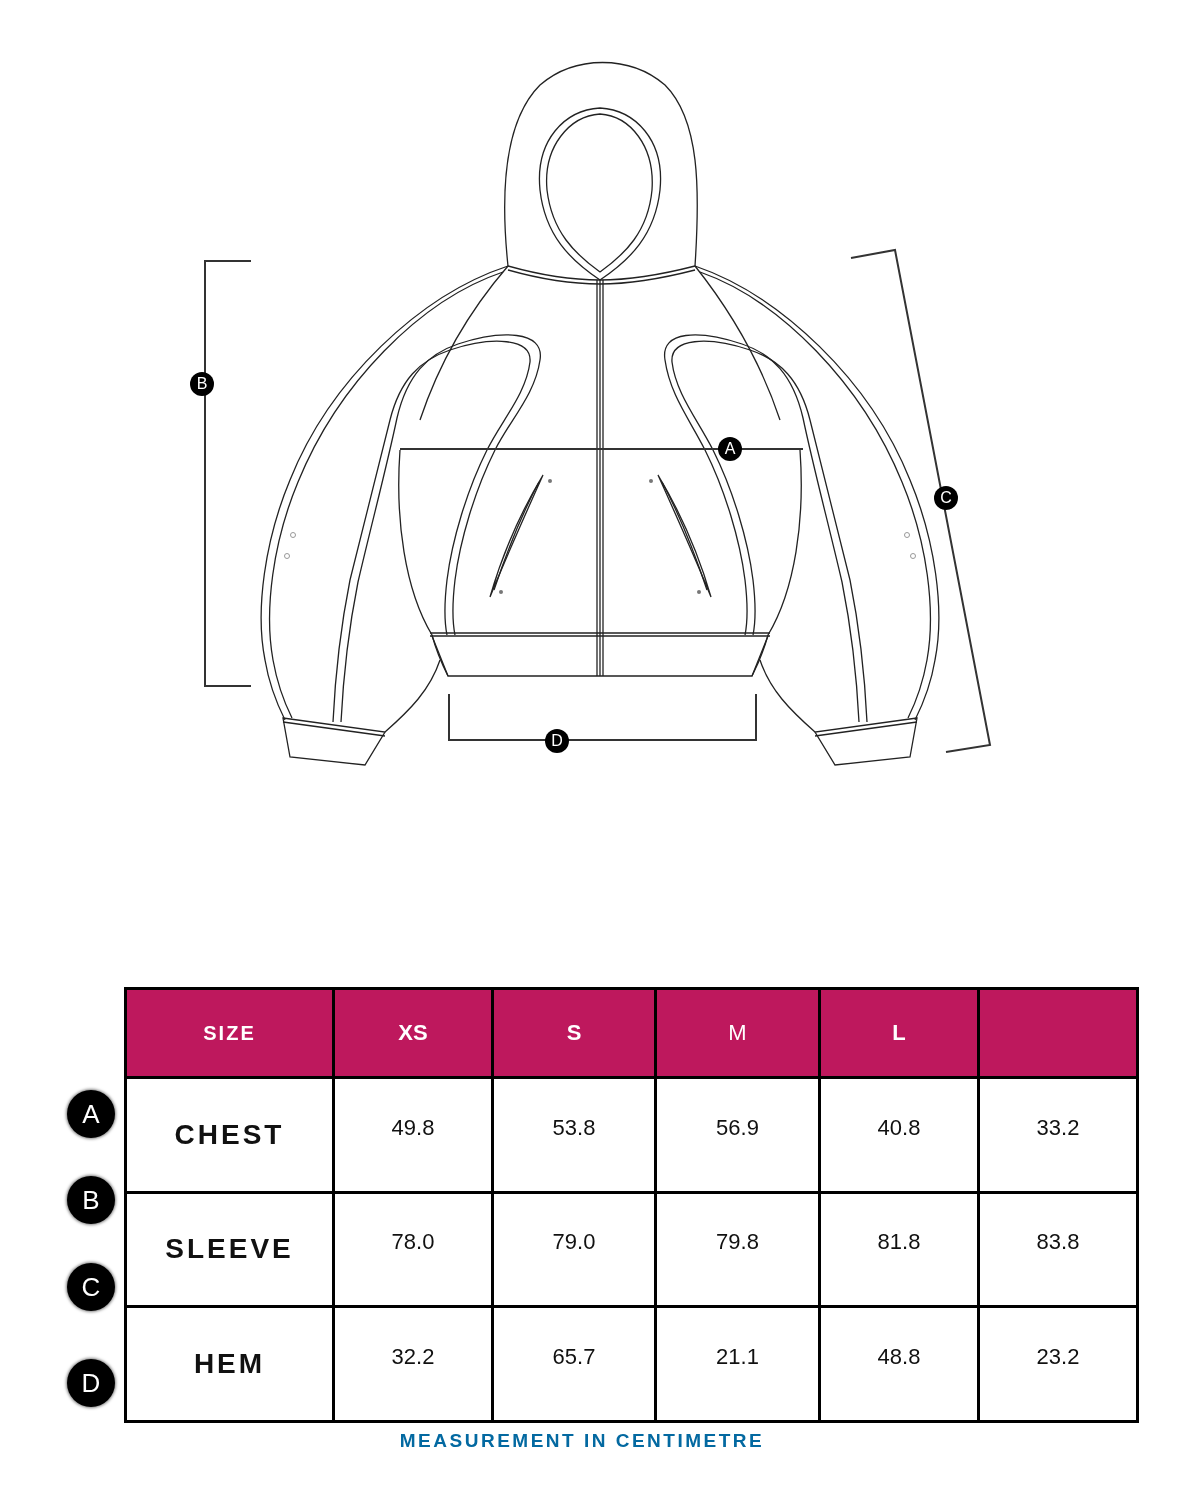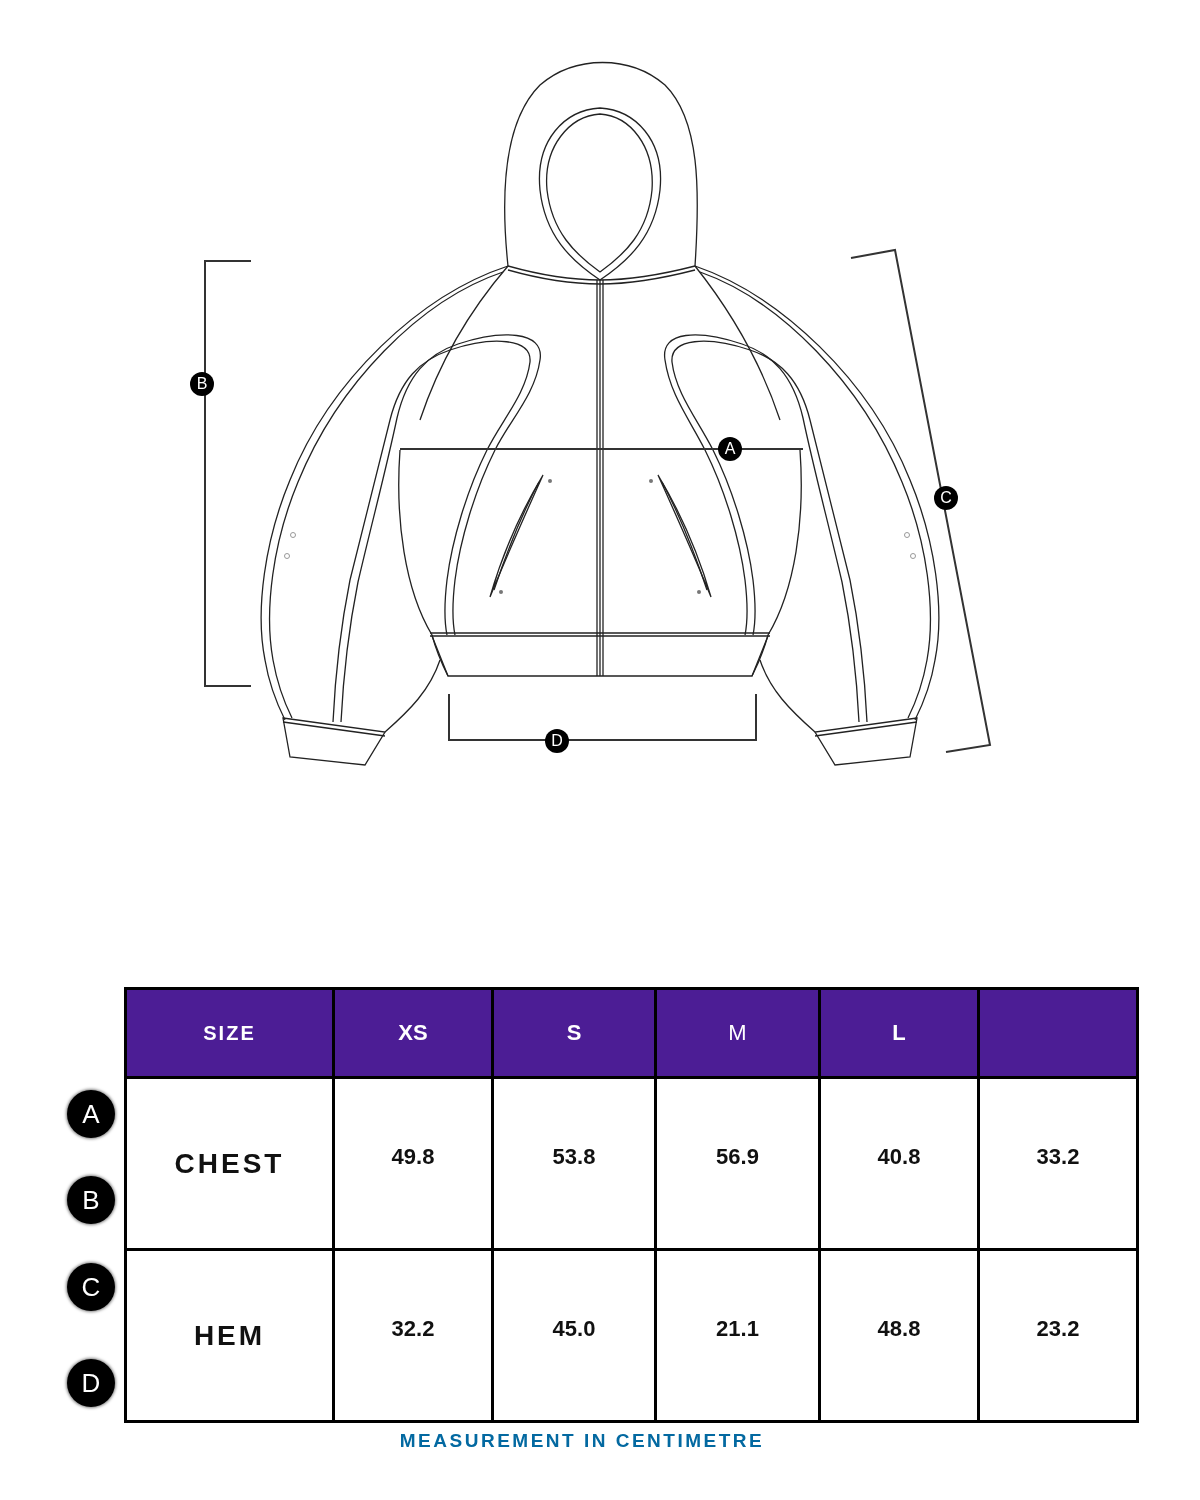"SIZE" table.size-table thead th { background: #4c1d95 -> #be185d }
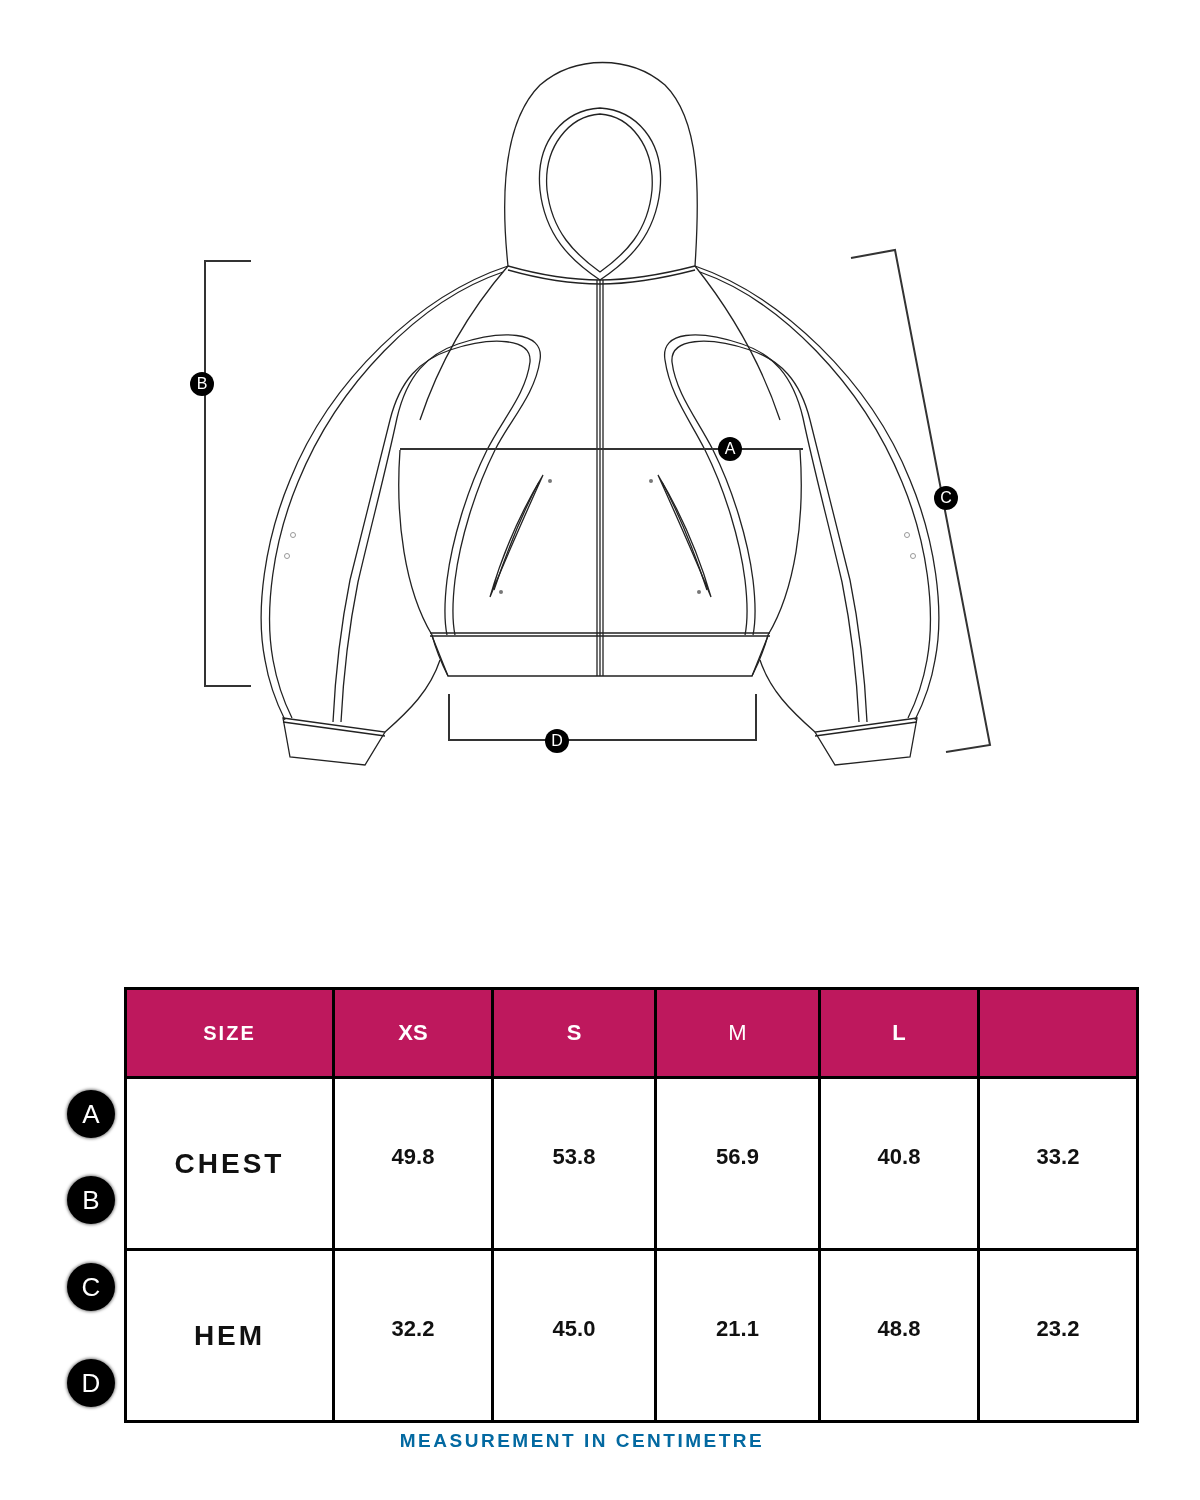"49.8" table.size-table td, table.size-table th { font-weight: bold -> none }
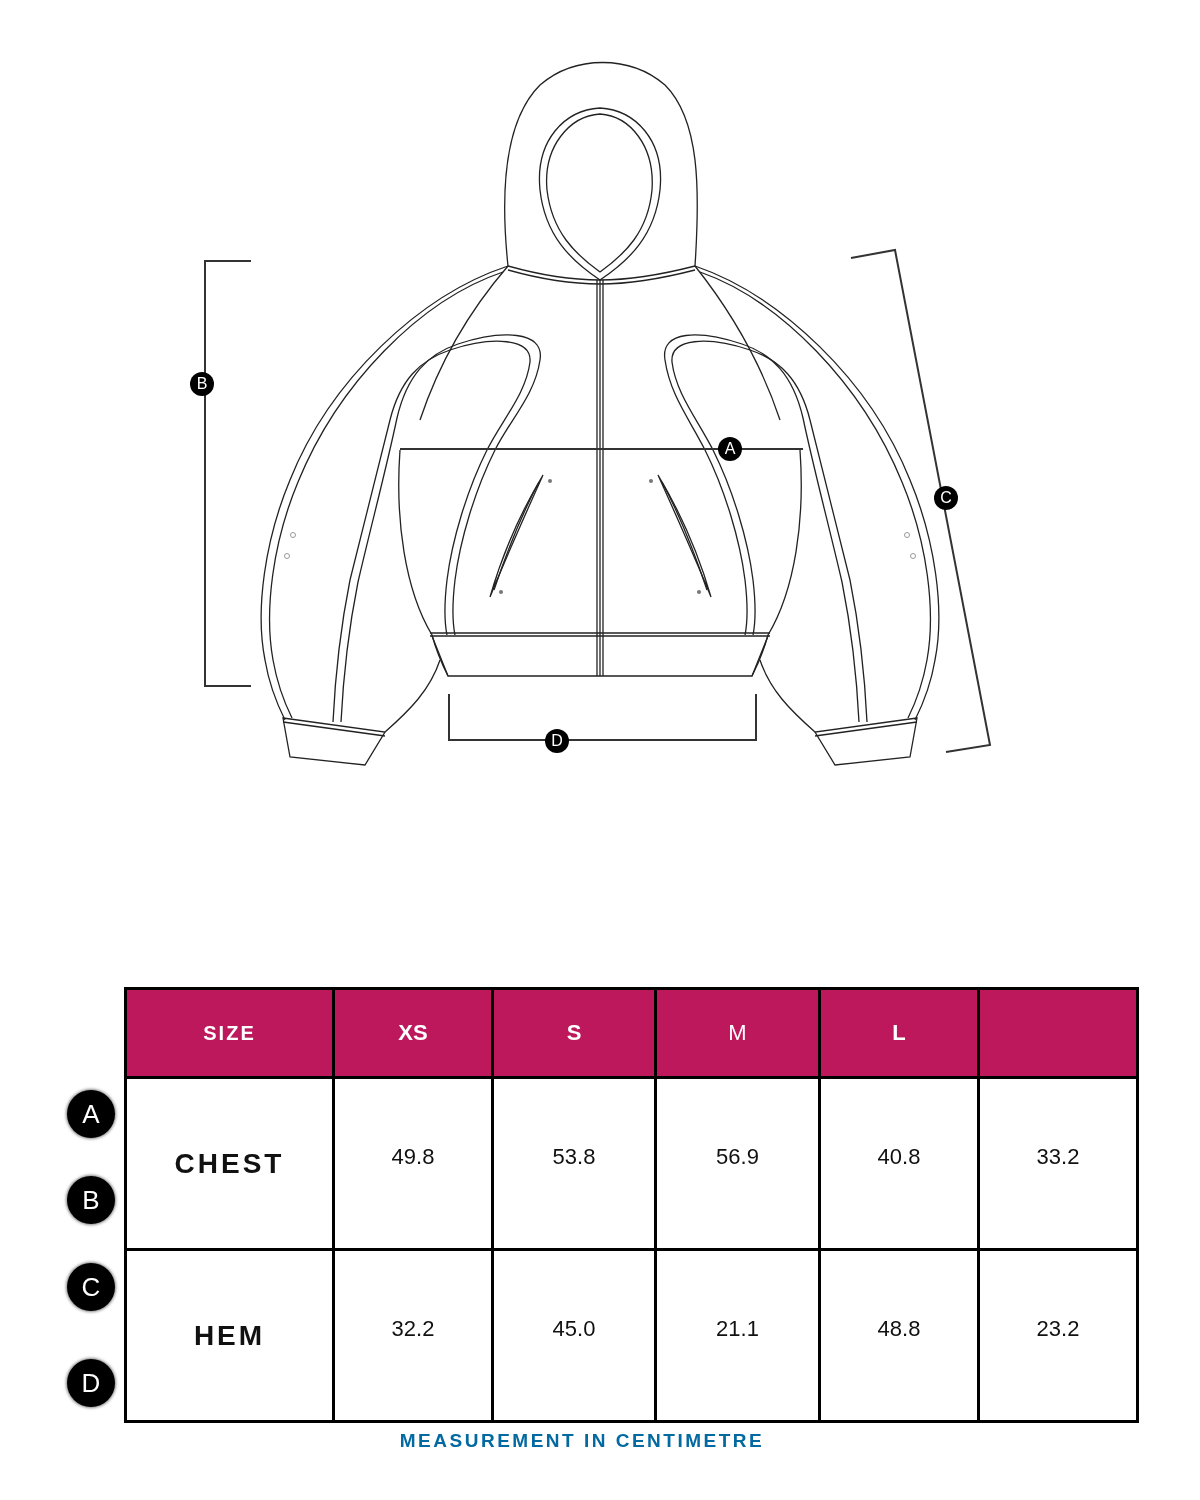"SLEEVE" tr { html: none -> <tr> <td>SLEEVE</td> <td>78.0</td> <td>79.0</td> <td>79.8</td> <td>81.8</td> <td>83.8</td> </tr> }
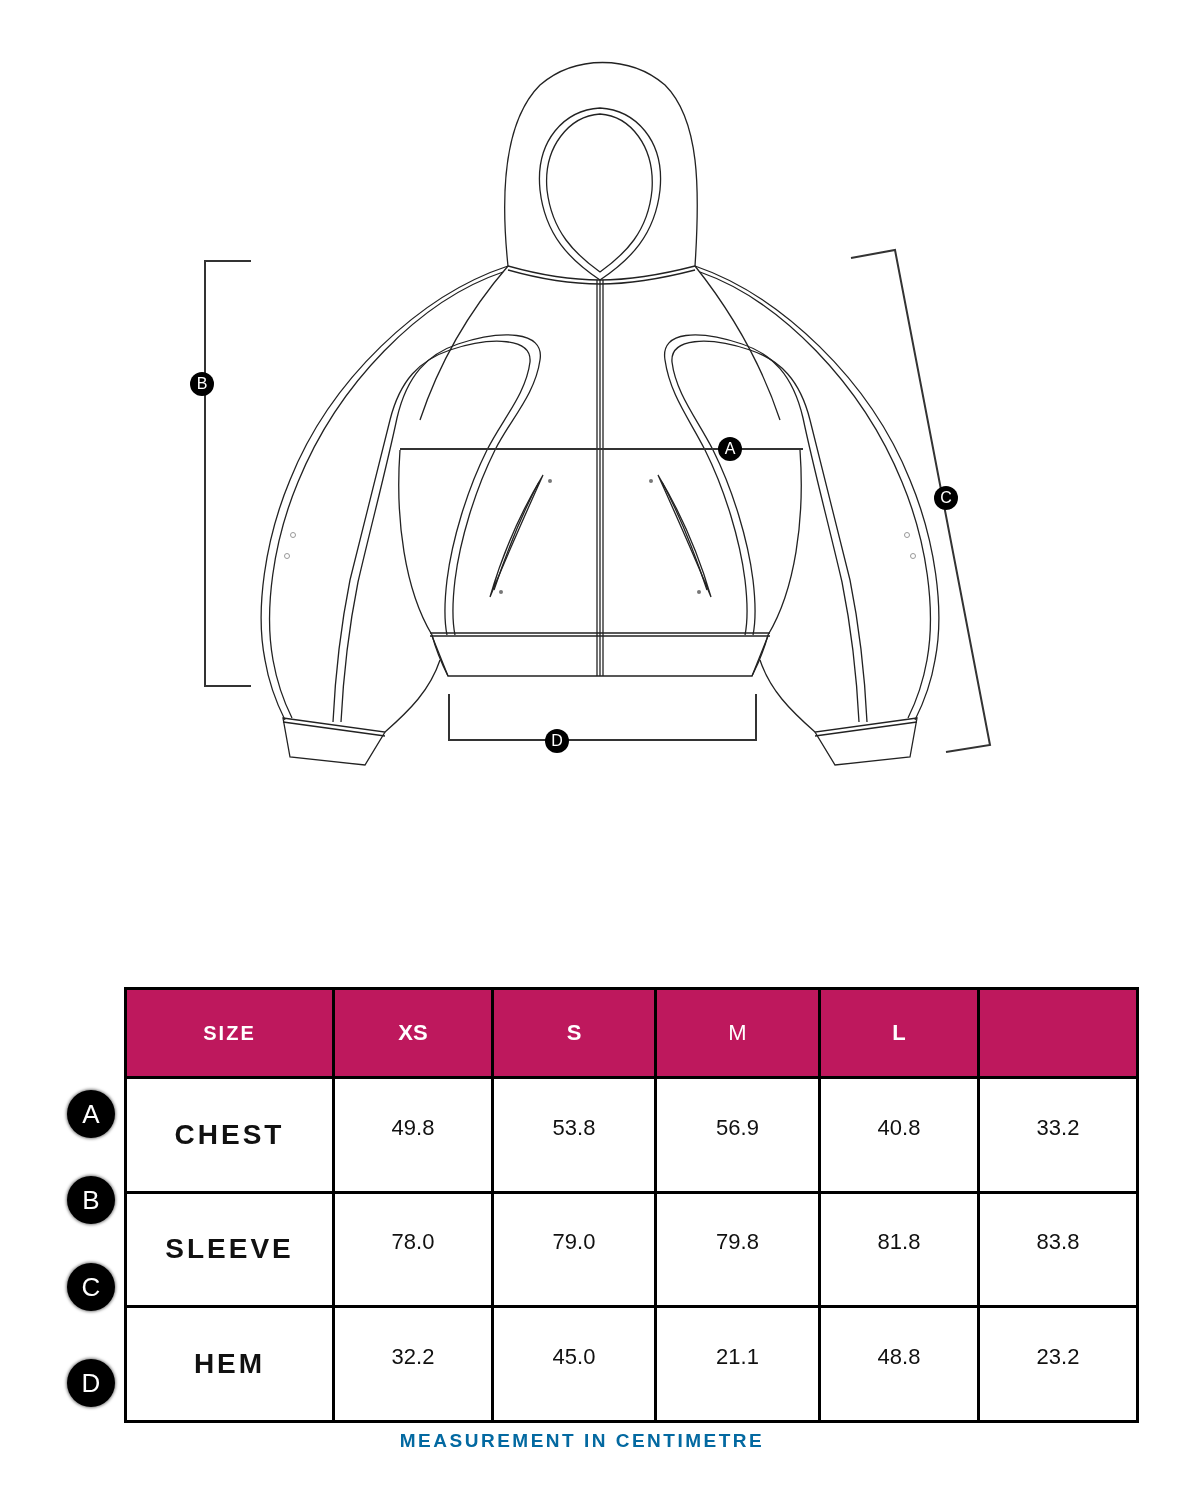"45.0" td.val { text: 45.0 -> 65.7 }
